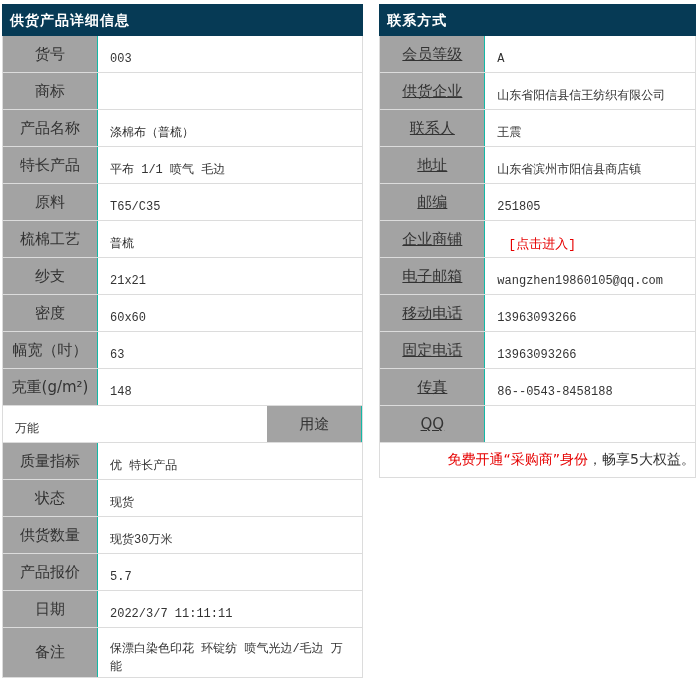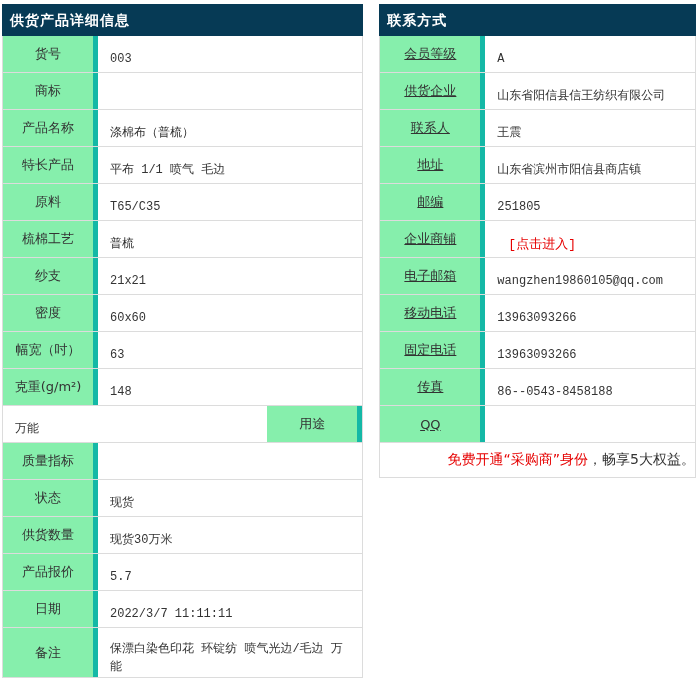"货号" .cell.label { background: #86efac -> #a3a3a3; border-right: 5px solid #14b8a6 -> 1px solid #14b8a6; font-size: 13px -> 15px }
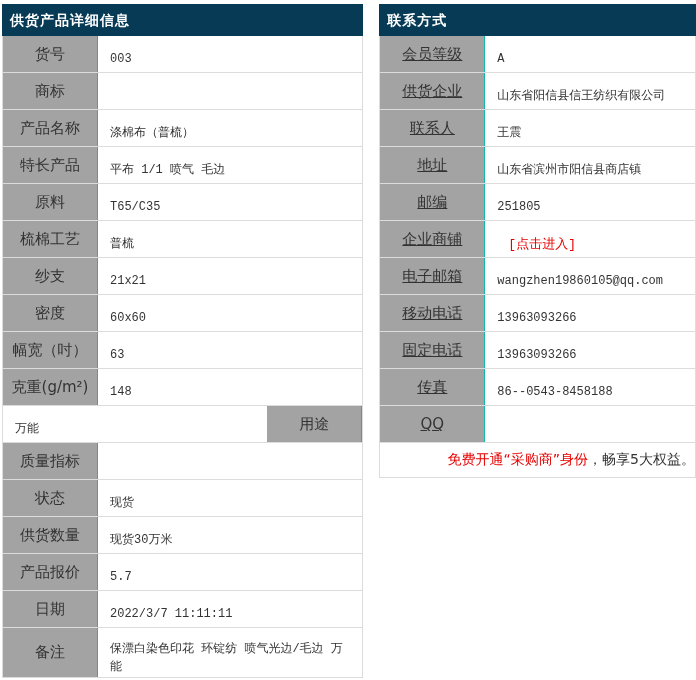"优 特长产品" div.cell { html: none -> <div>优 特长产品</div> }
